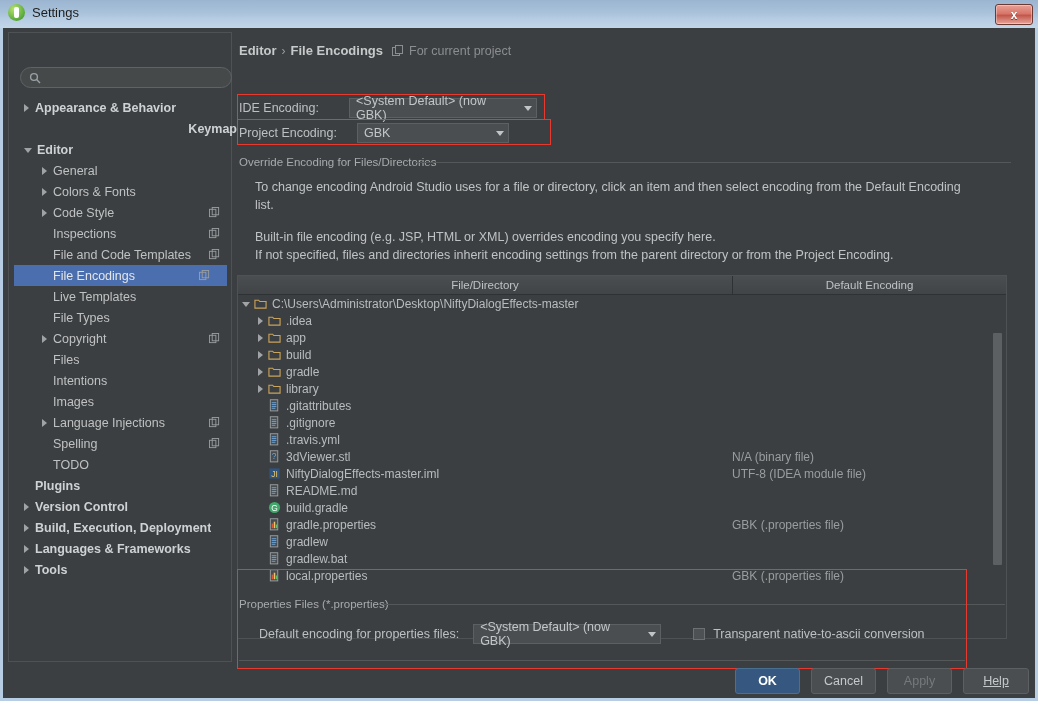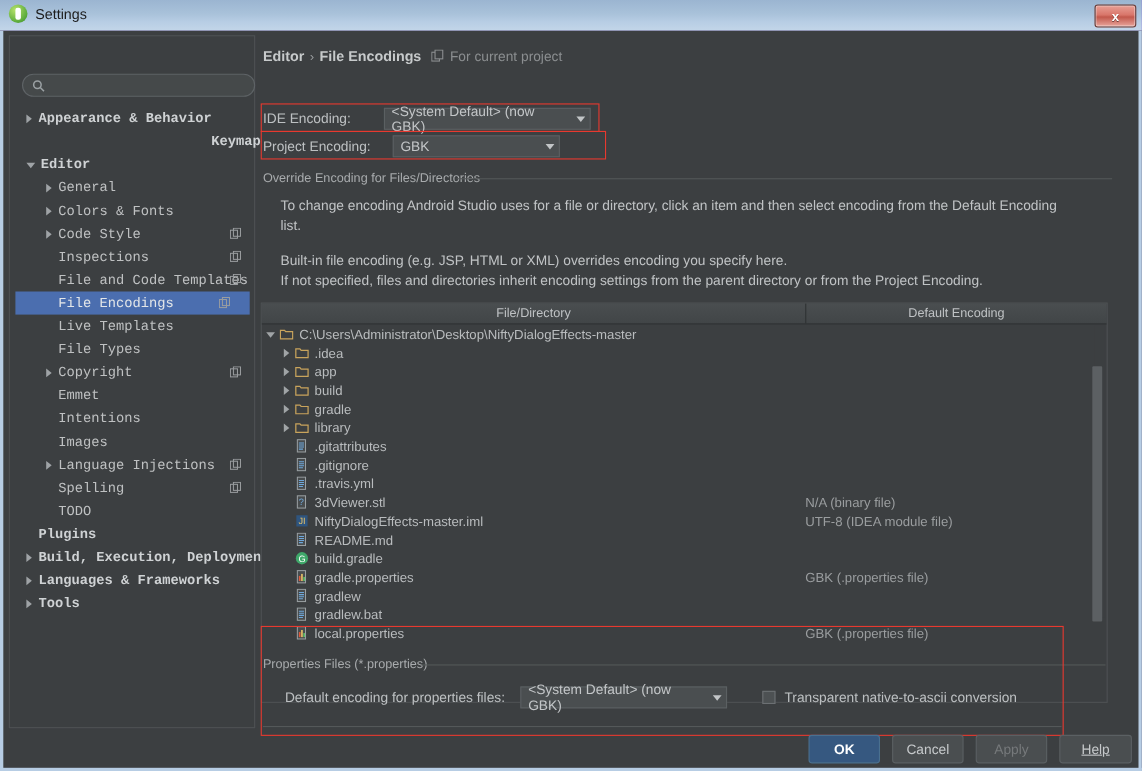"Appearance & Behavior" .tree { font-family: Liberation Mono, monospace -> none }
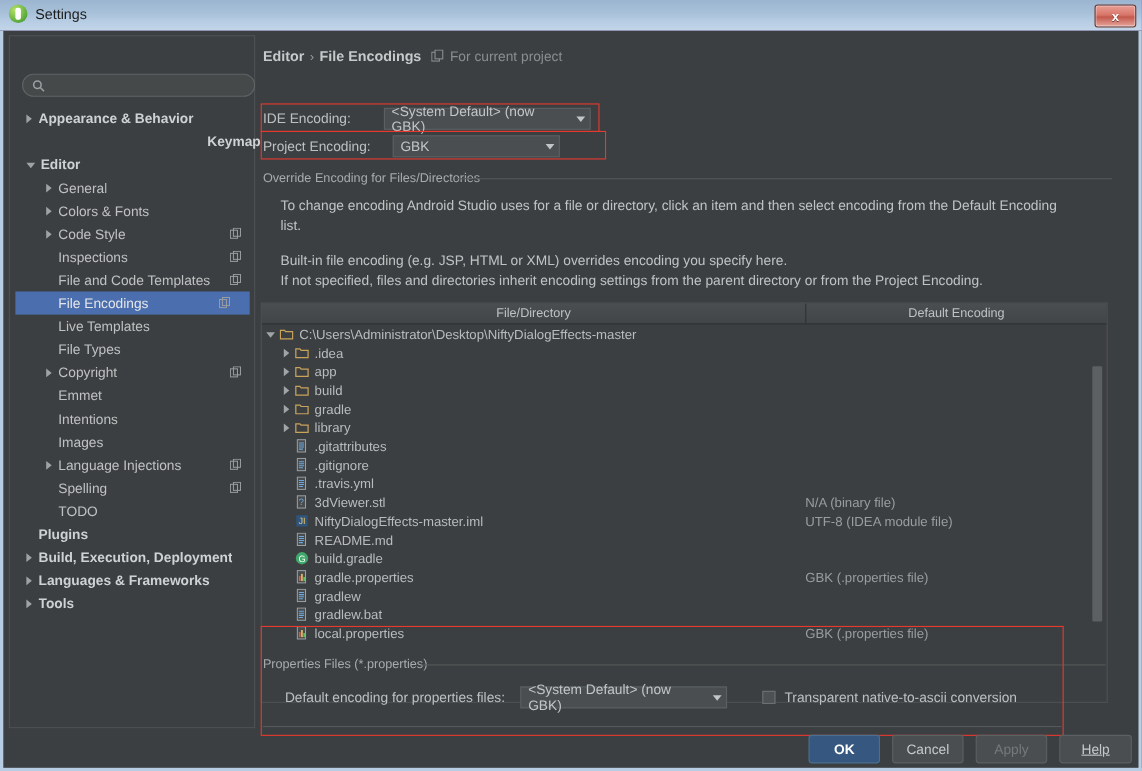"Emmet" span.tlabel { text: Emmet -> Files }
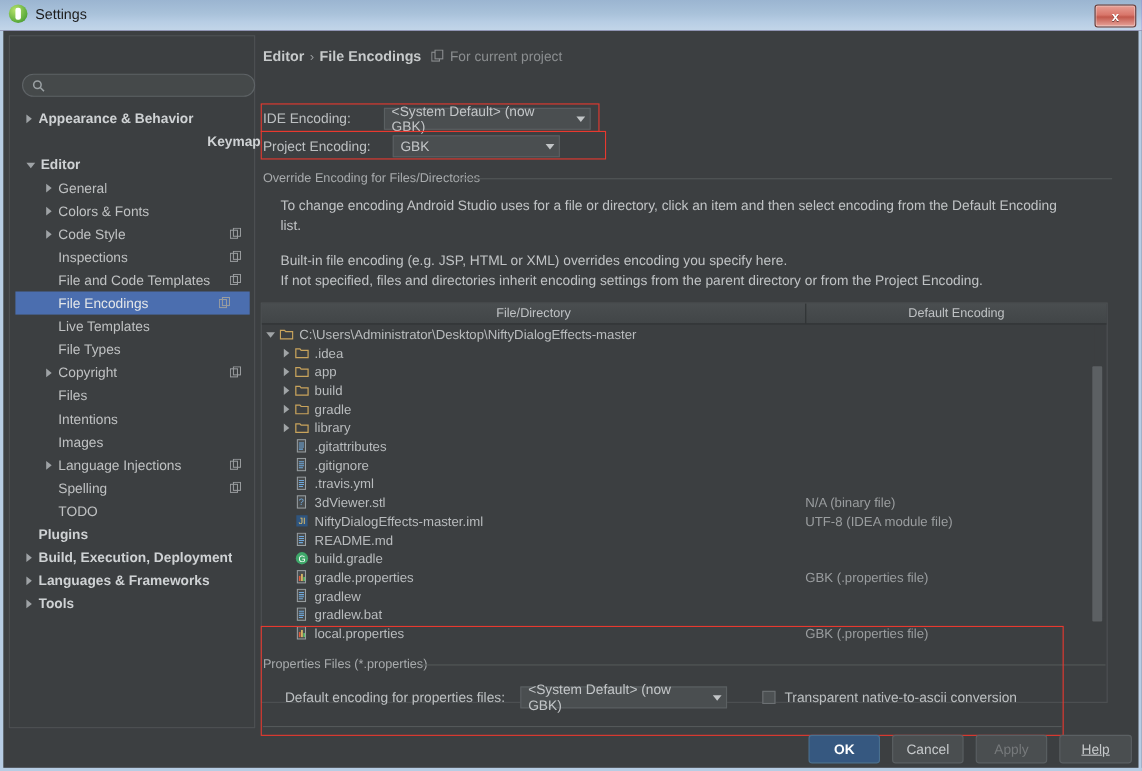"Version Control" div.trow { html: none -> <div> <span></span> <span>Version Control</span> </div> }
